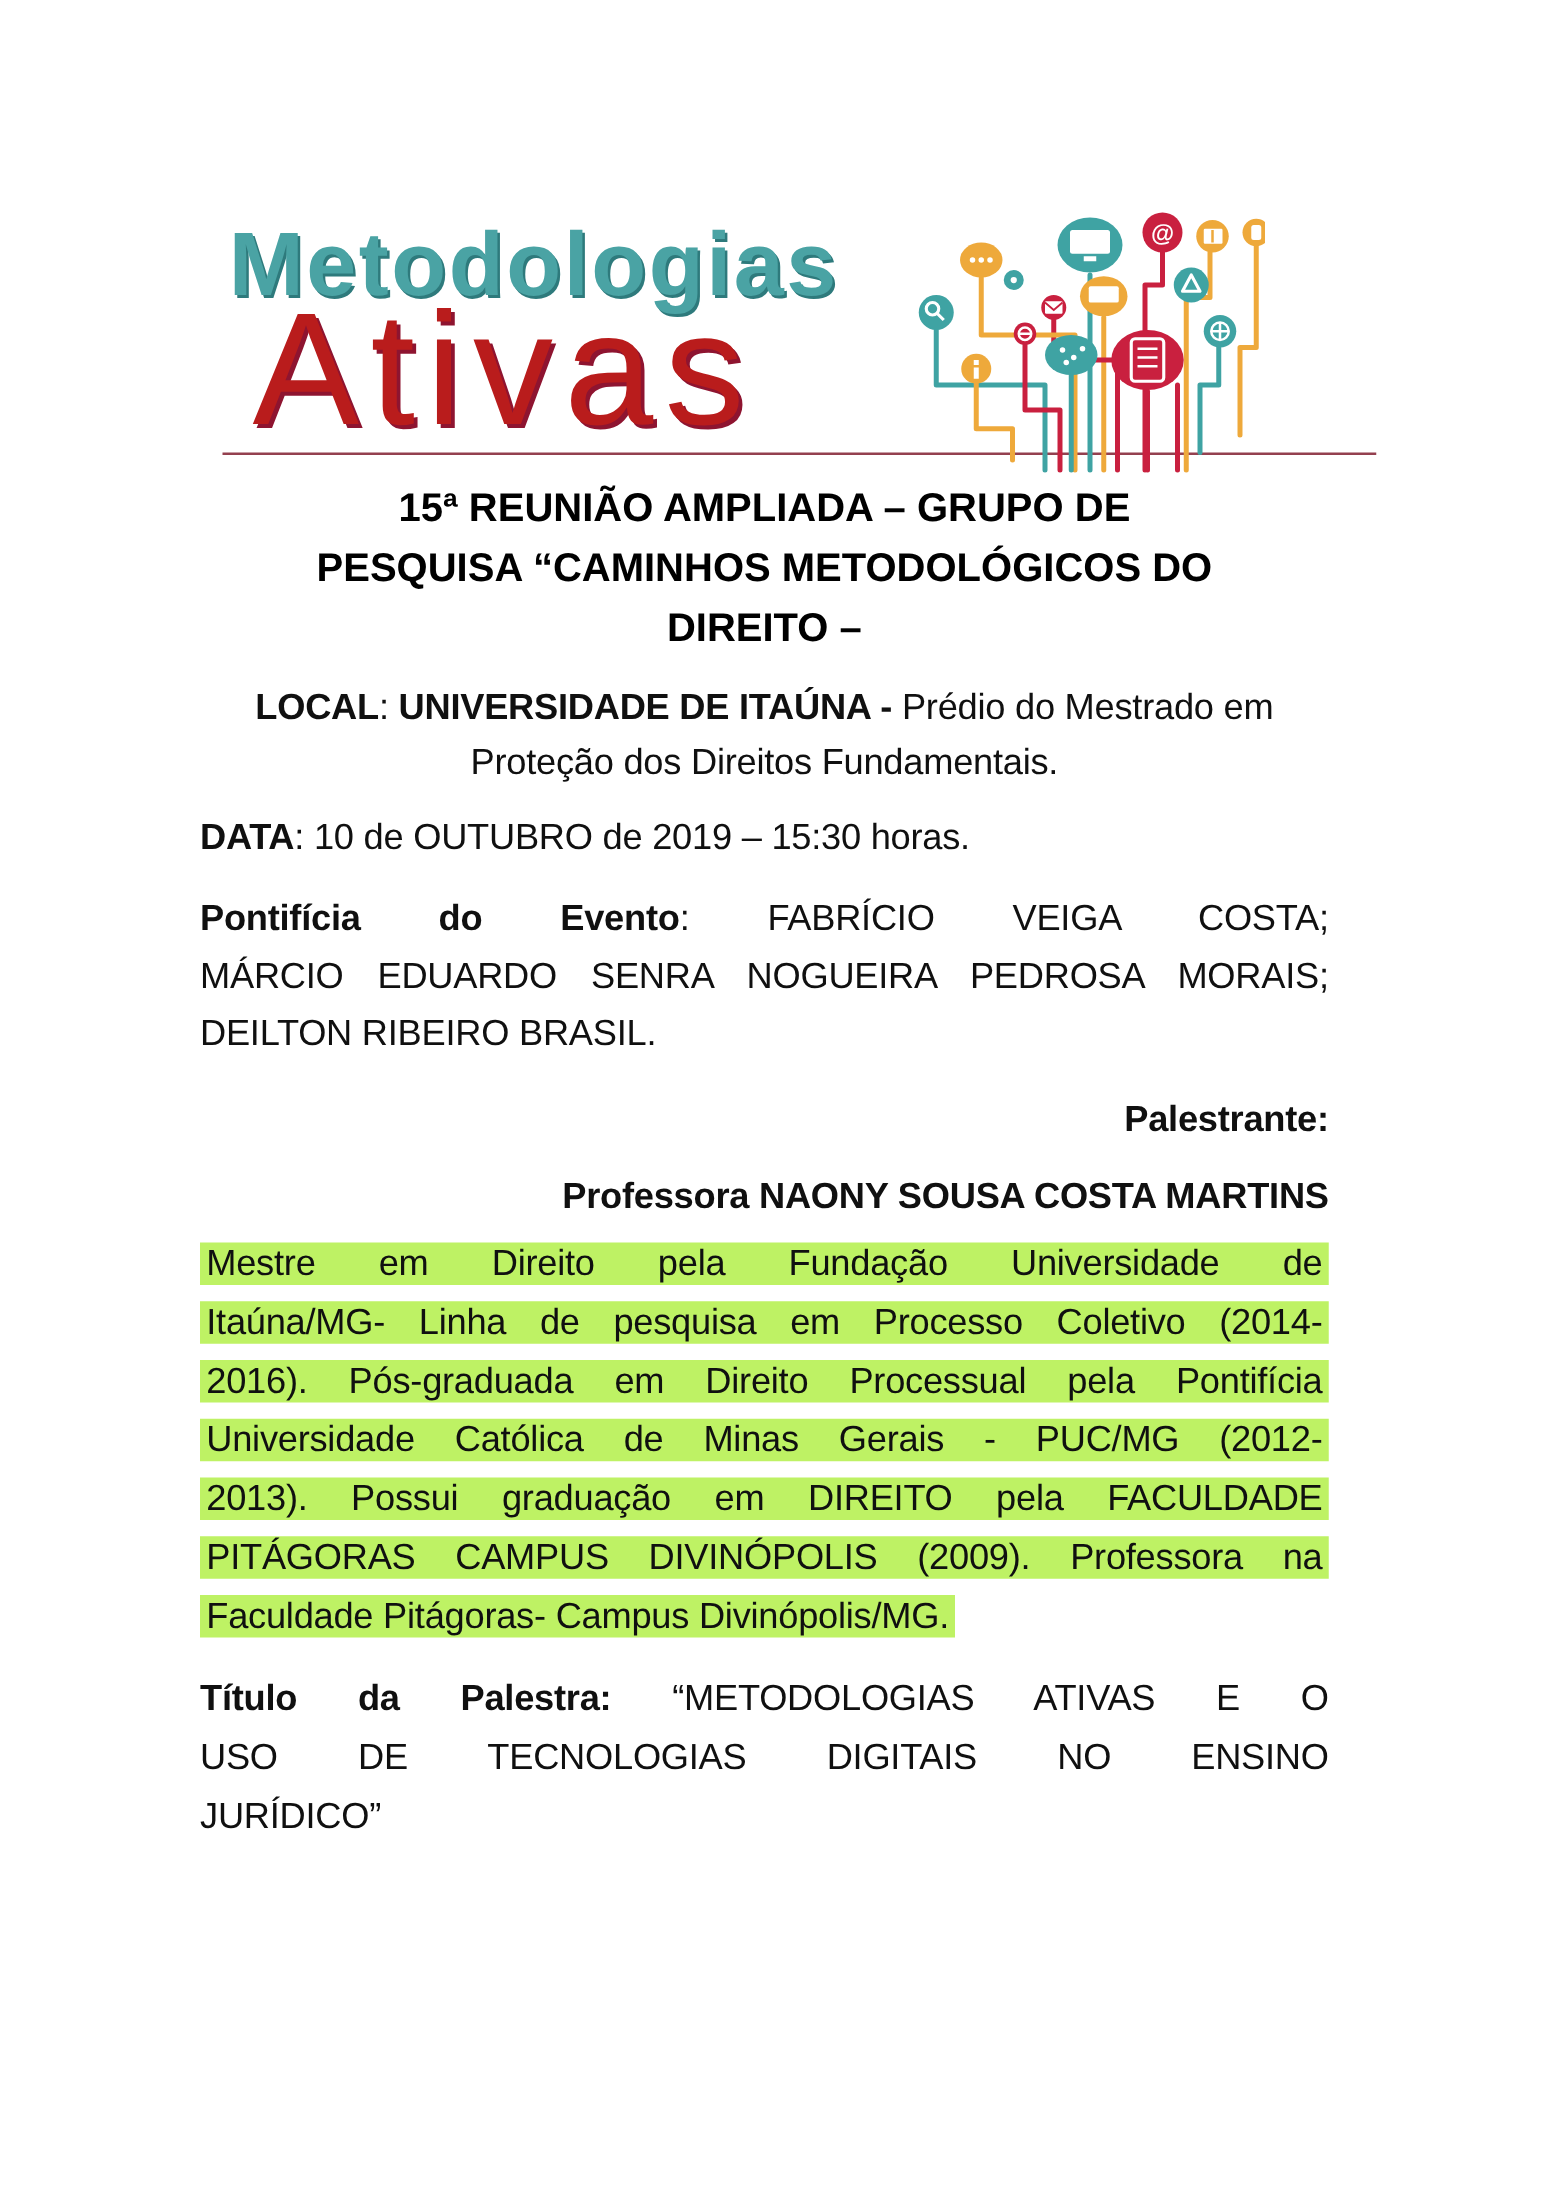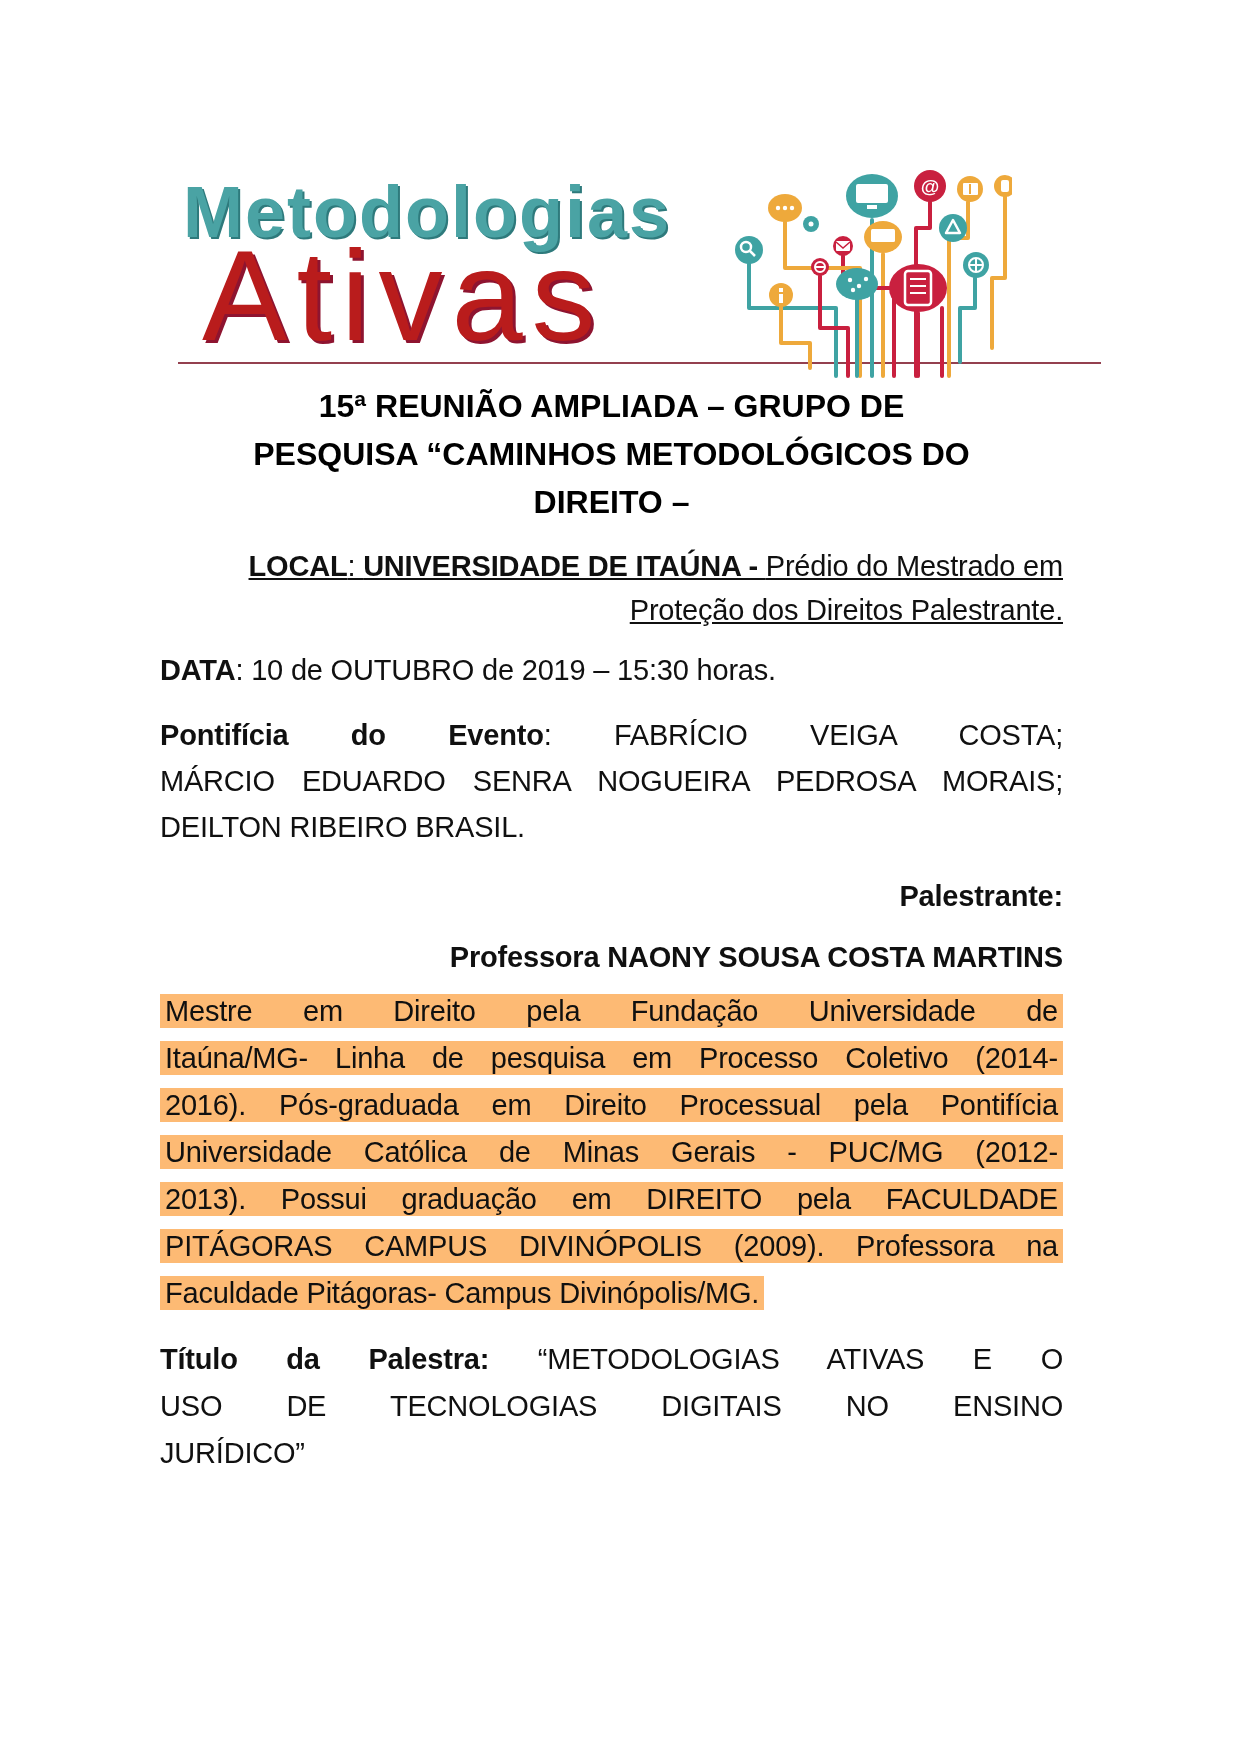"LOCAL: UNIVERSIDADE DE ITAÚNA -" .center { text-align: right -> center; text-decoration: underline -> none }
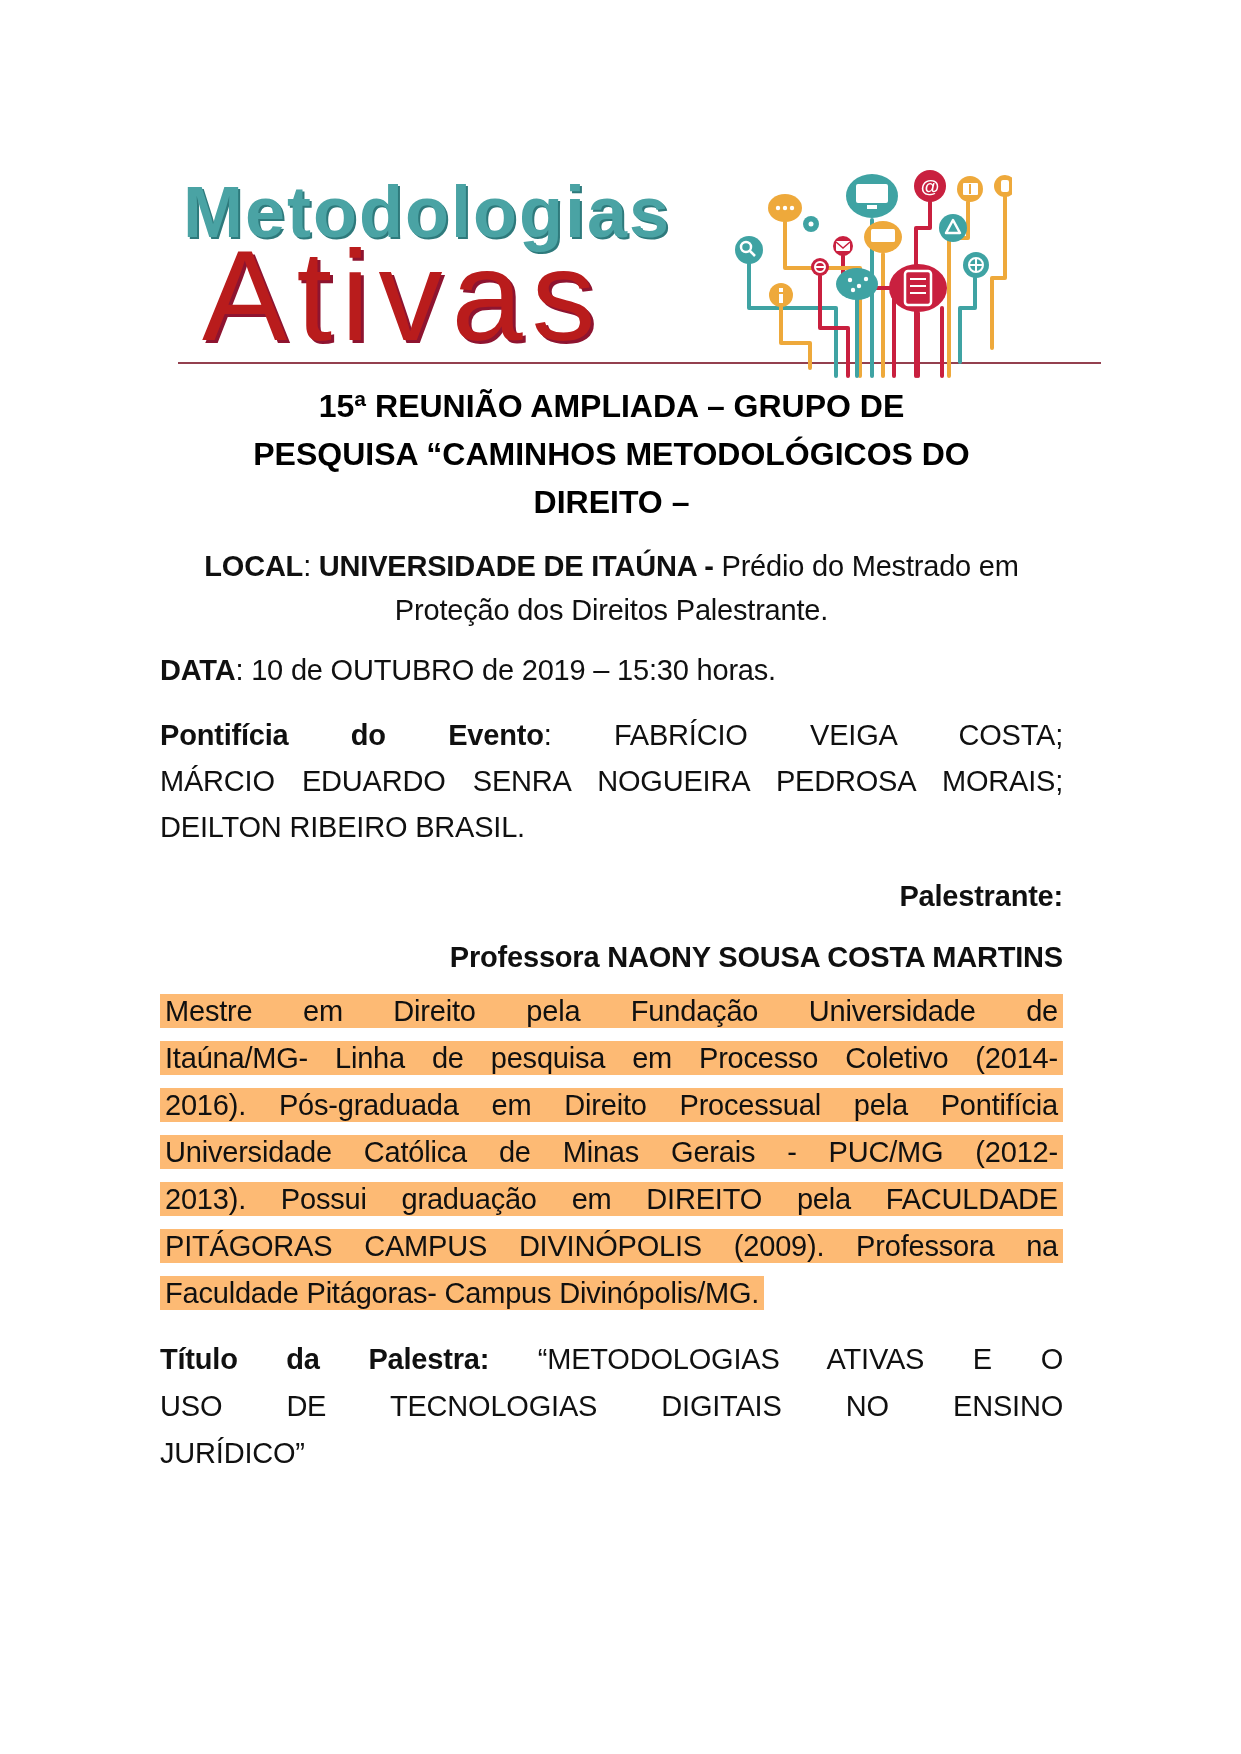"Proteção dos Direitos Palestrante." div { text: Palestrante -> Fundamentais }
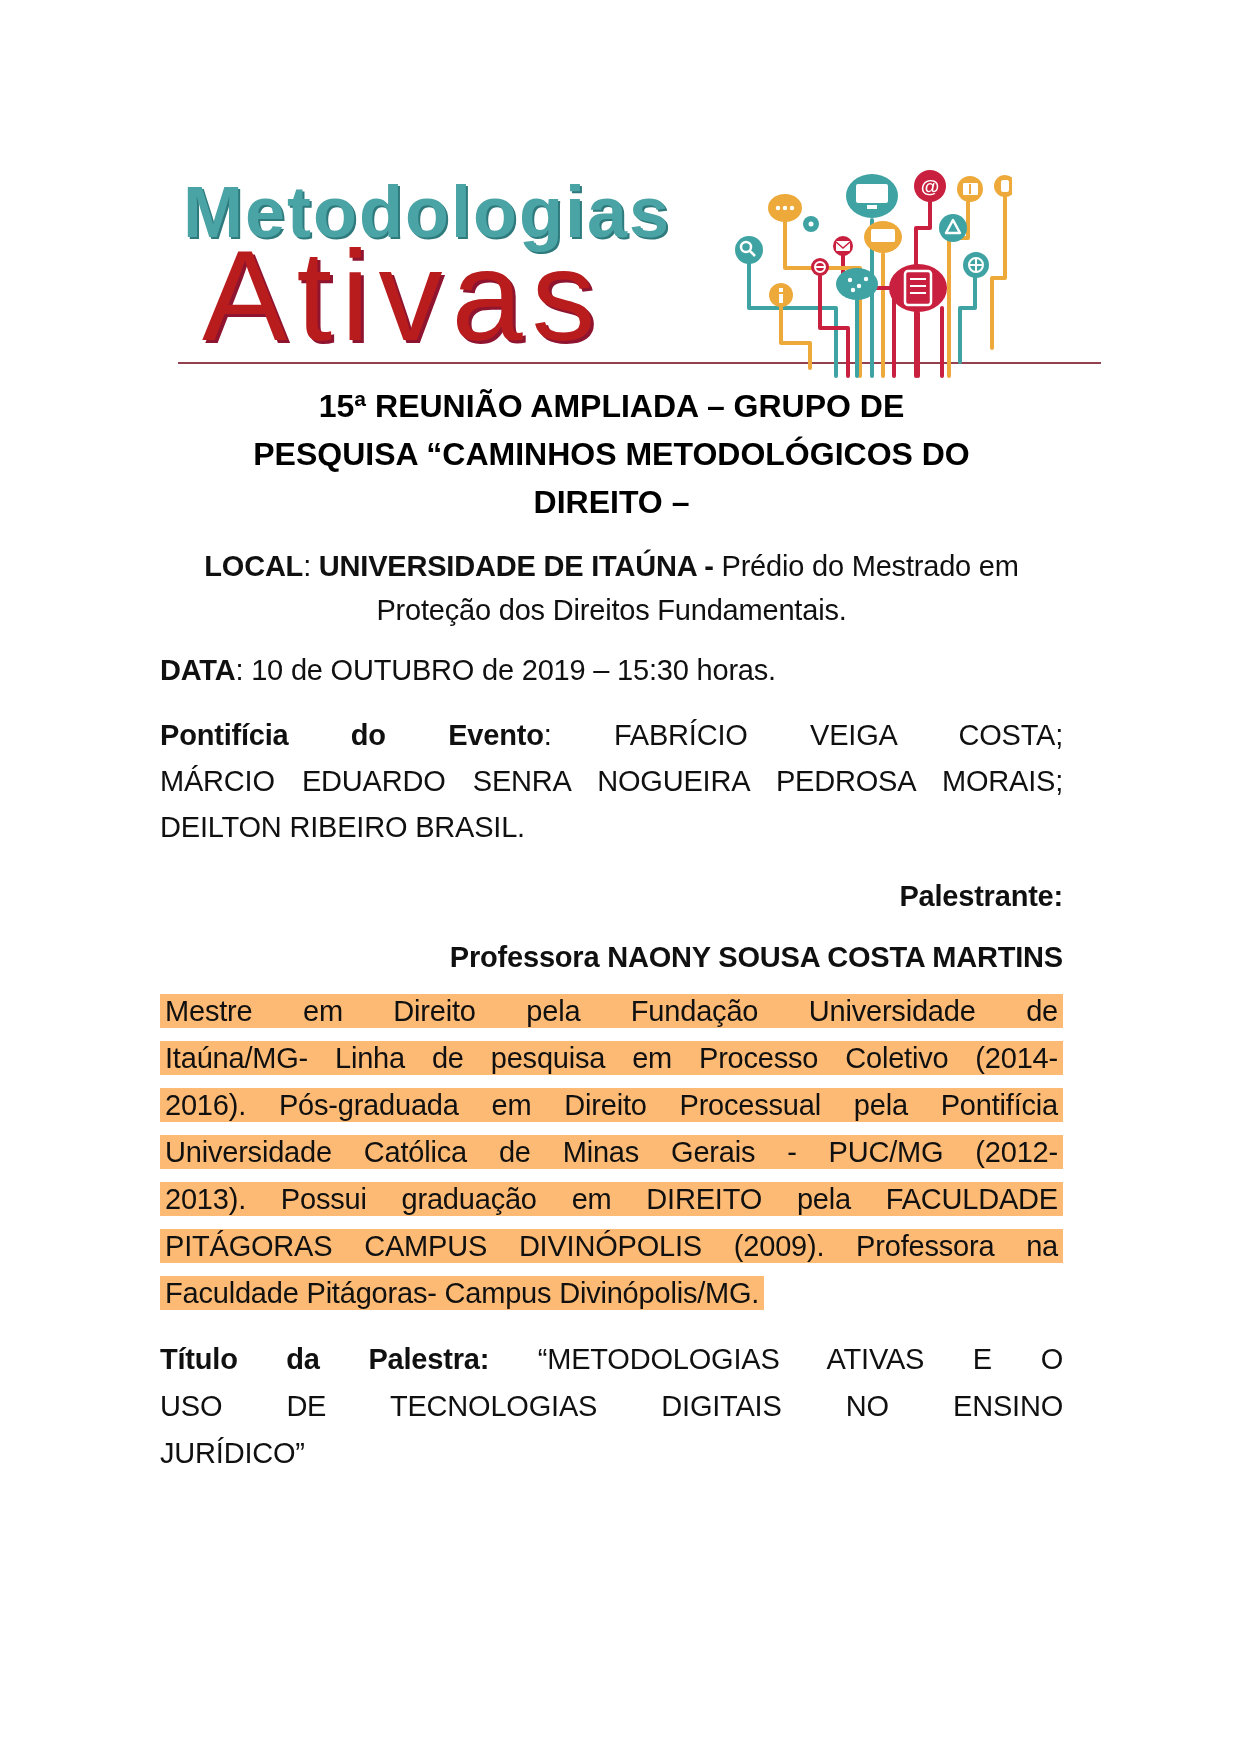"Mestre em Direito pela Fundação" .hl { background: #fdba74 -> #bef264 }
